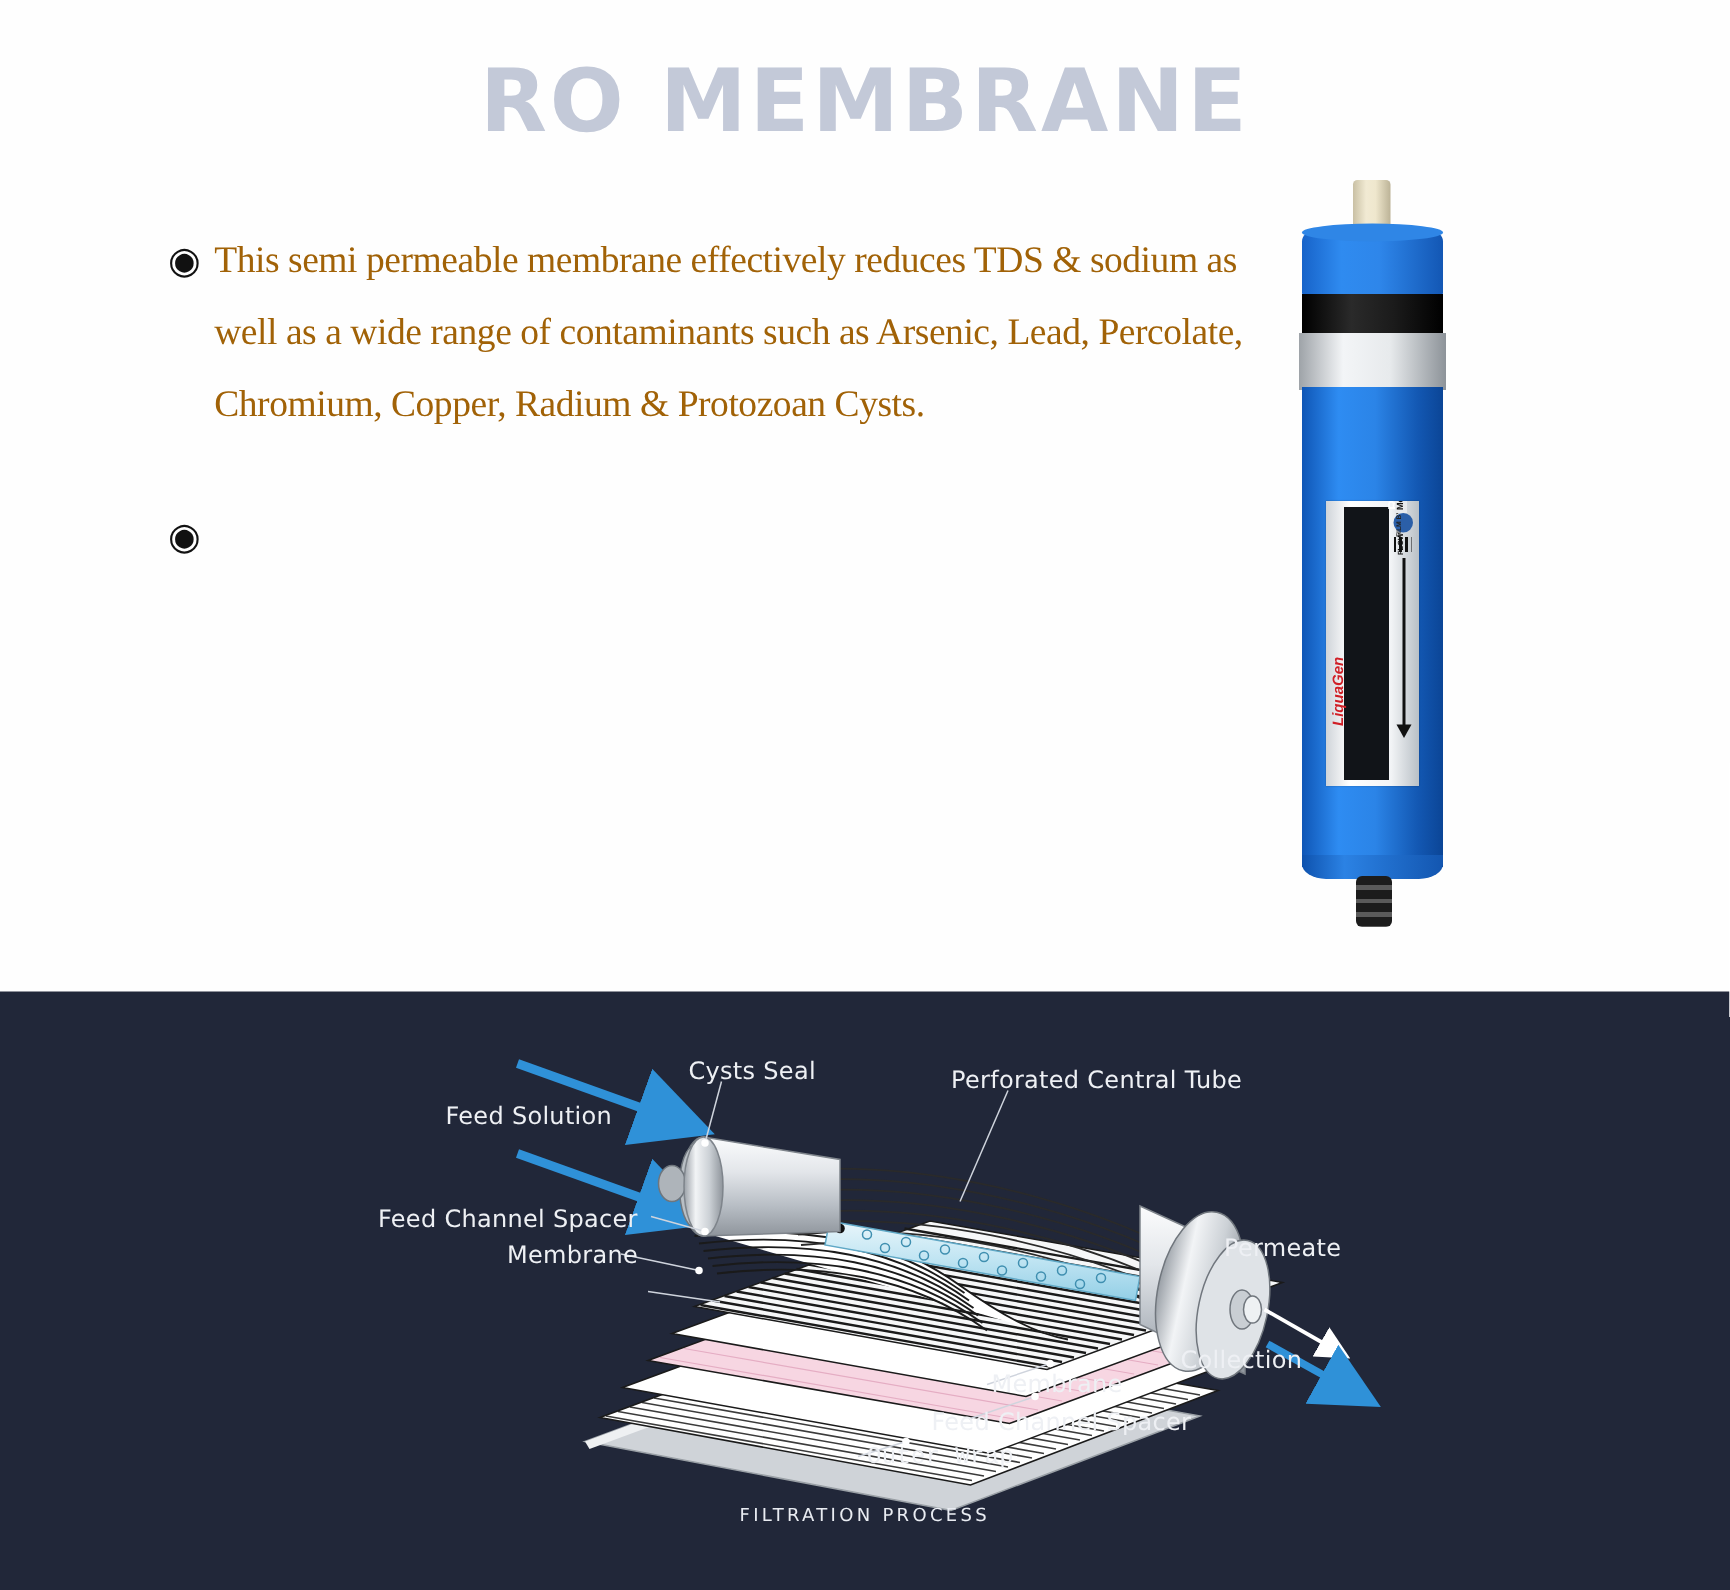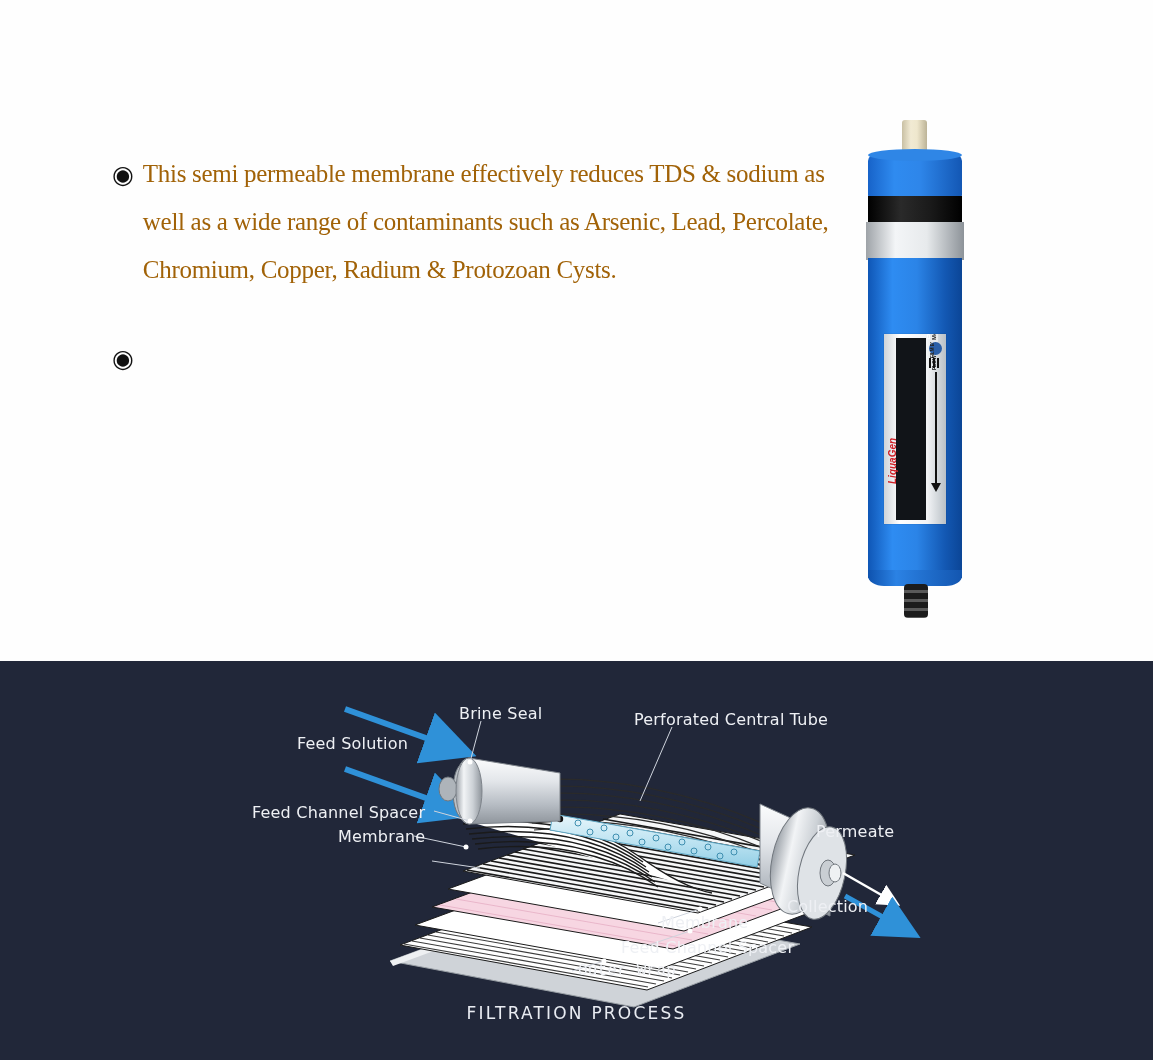"RO MEMBRANE" h1 { html: none -> <h1>RO MEMBRANE</h1> }
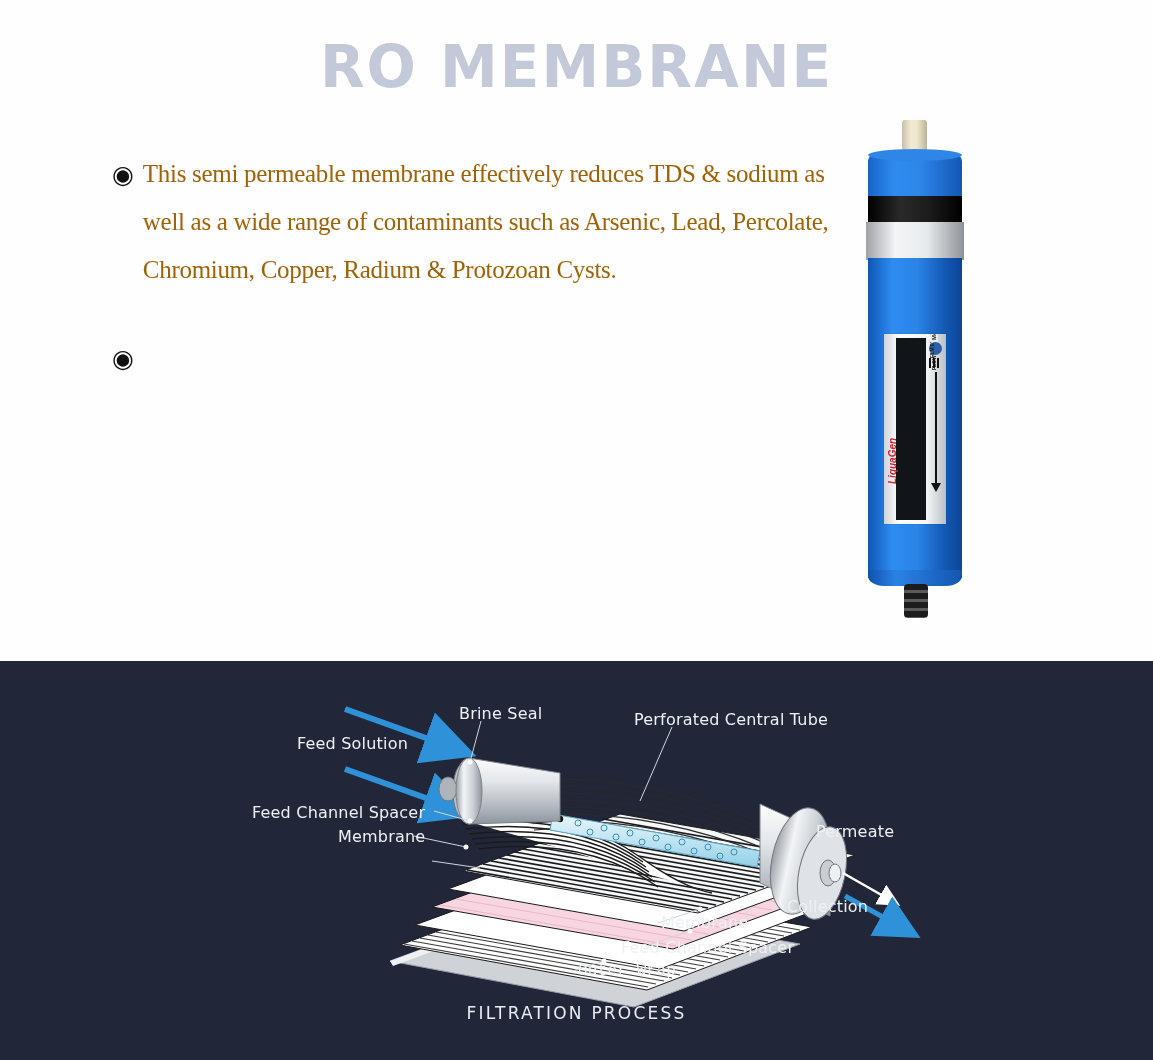"Brine Seal" div.dg-label { text: Brine -> Cysts }
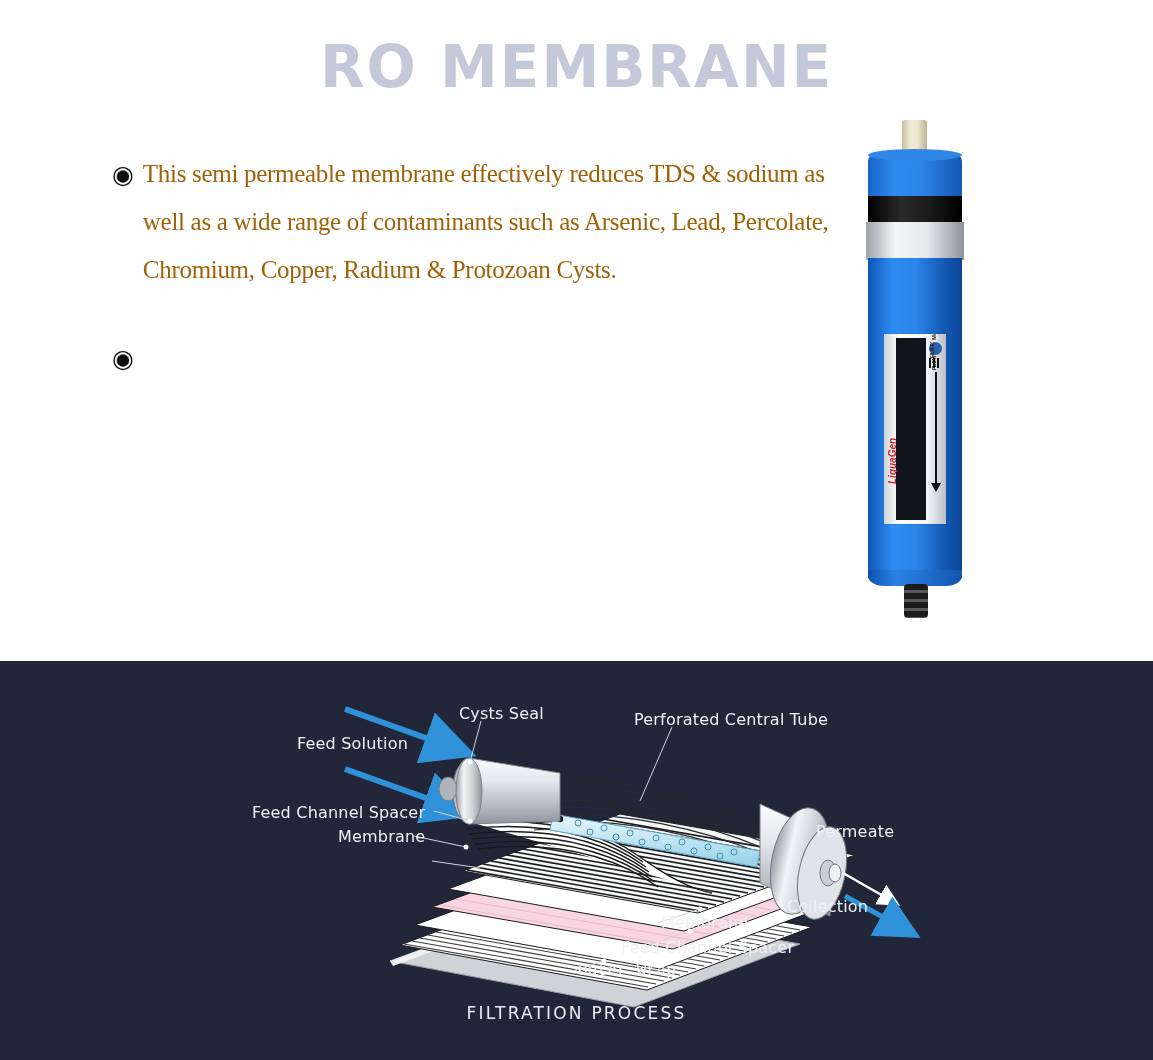"FILTRATION PROCESS" #filtration-caption { font-size: 17px -> 12px }
